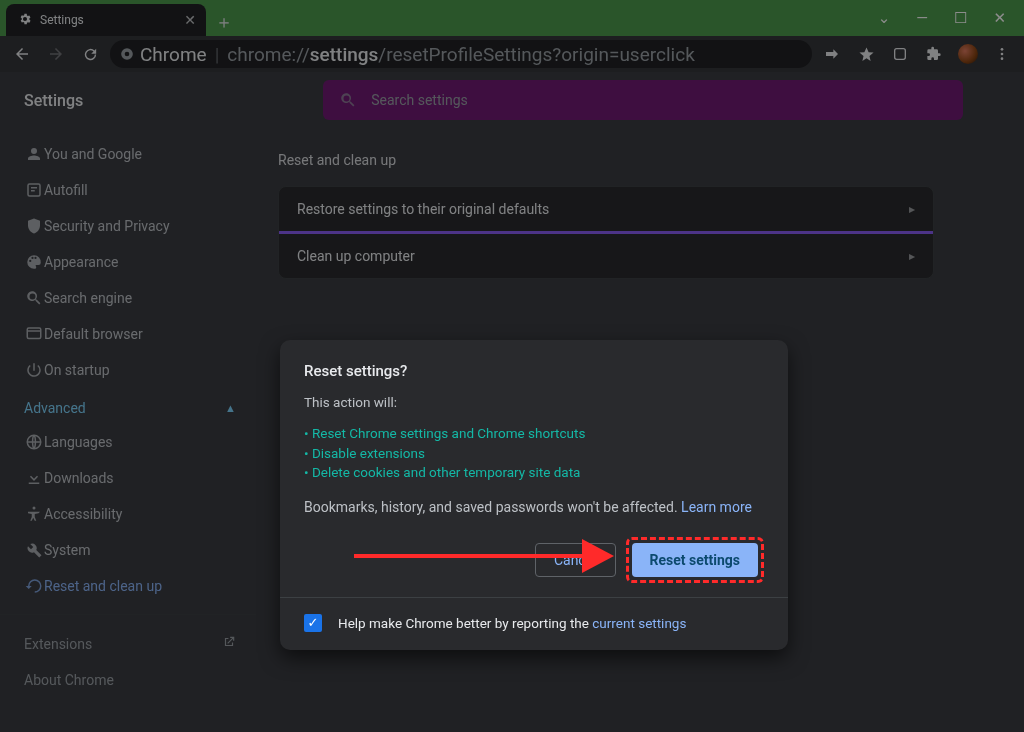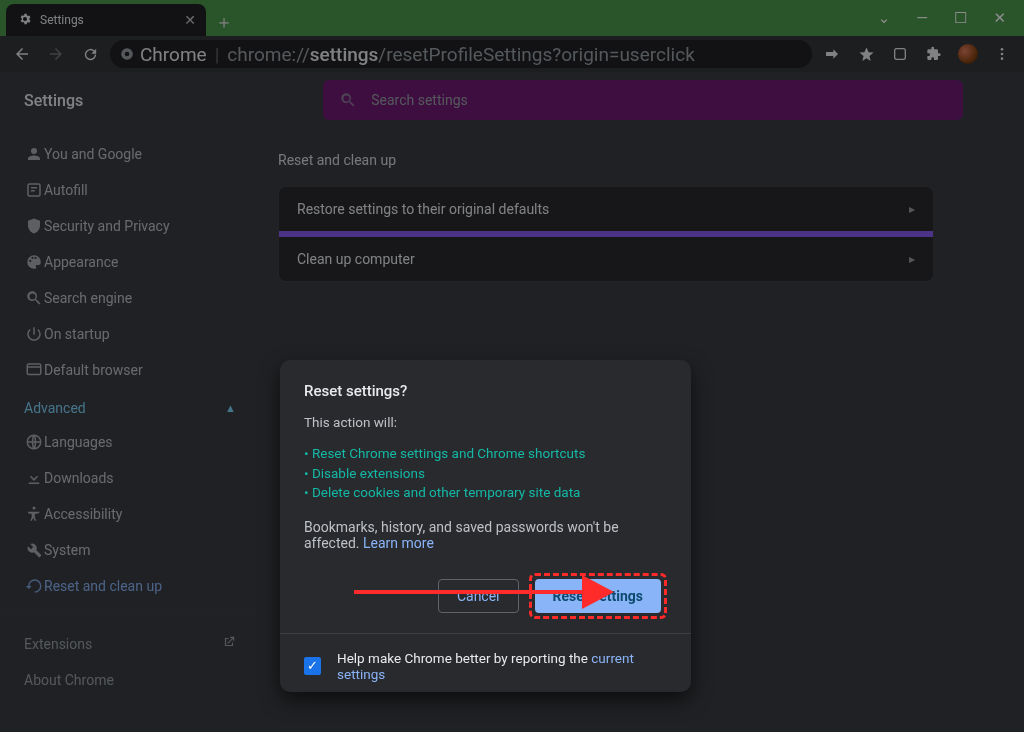"Clean up computer" .row + .row { border-top: 6px solid #8b5cf6 -> 3px solid #8b5cf6 }
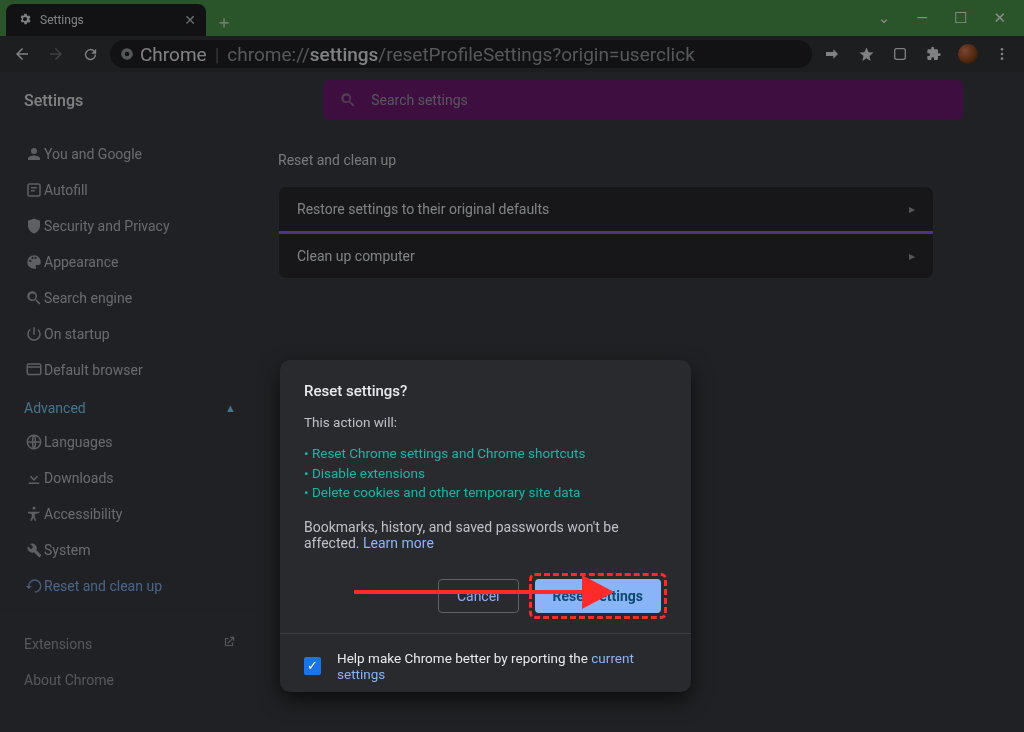"On startup" div.side-item { order: before "Default browser" -> after "Default browser" }
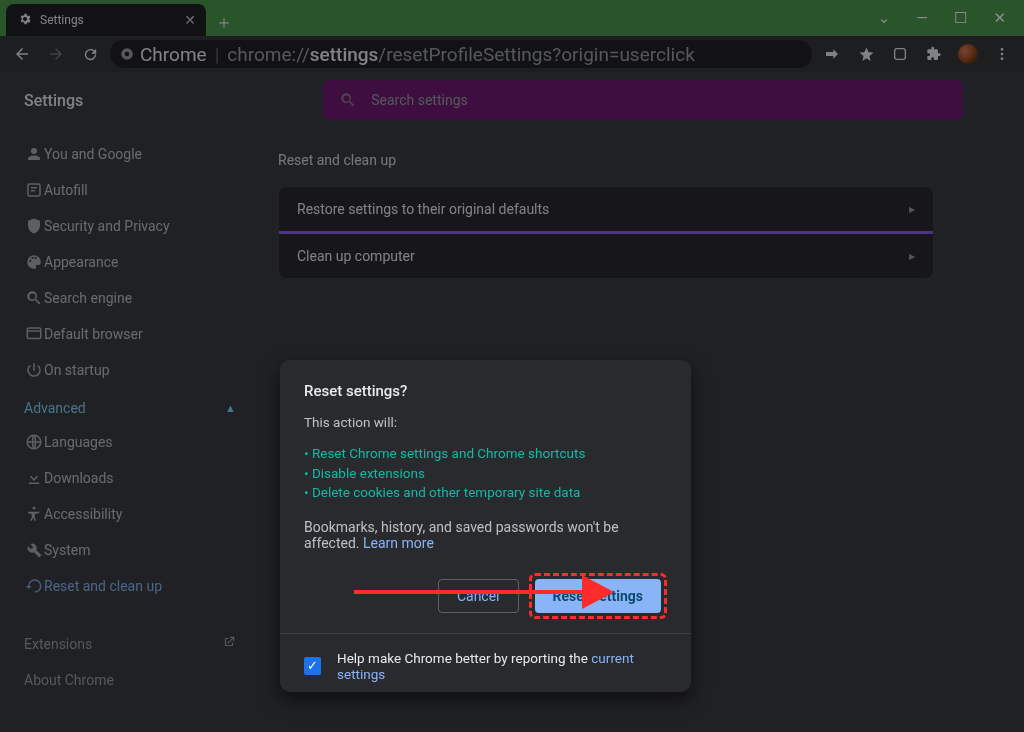"Reset settings?" .dialog { padding: 22px 24px 10px 24px -> 22px 24px 18px 24px; top: 360px -> 340px; width: 411px -> 508px }
